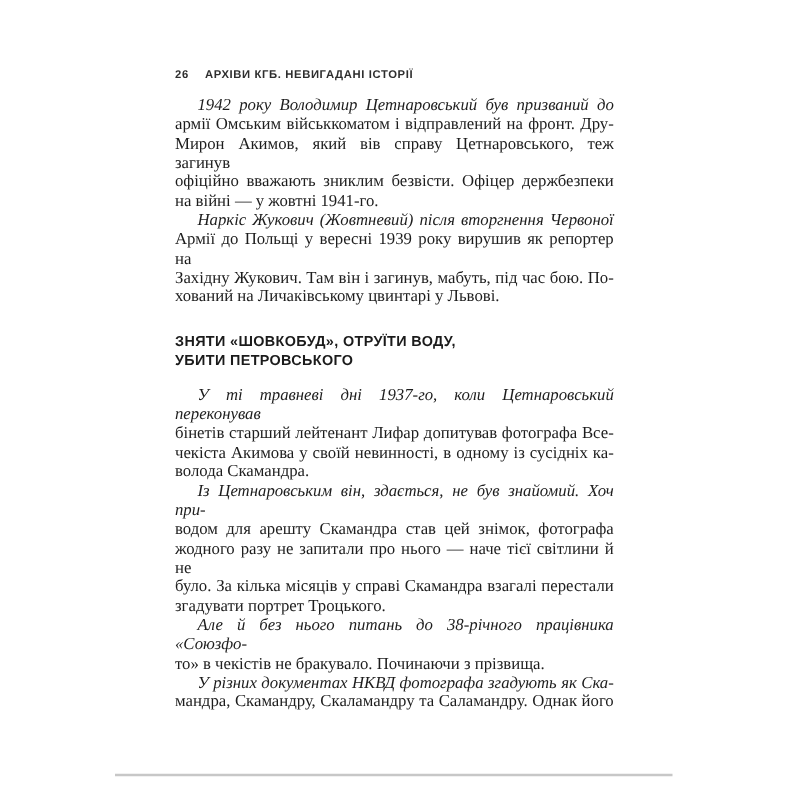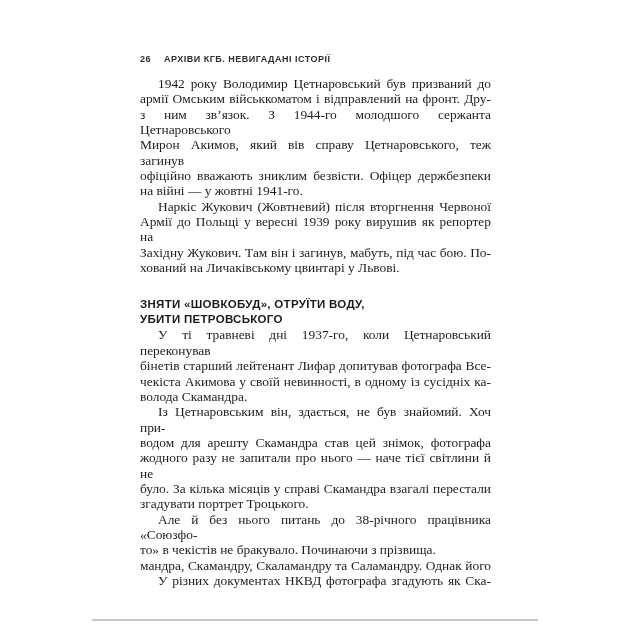"1942 року Володимир Цетнаровський був" .para .line.first { font-style: none -> italic }
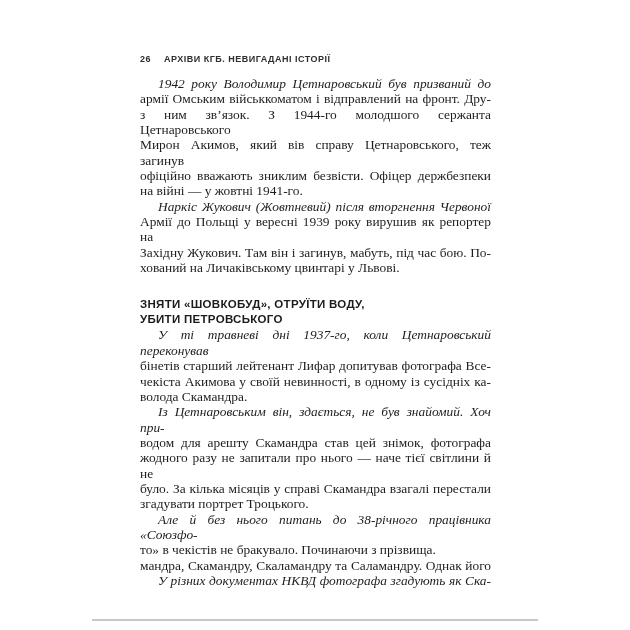"з ним зв’язок. З 1944-го" div.line { html: <div>з ним зв’язок. З 1944-го молодшого сержанта Цетнаровського</div> -> none }
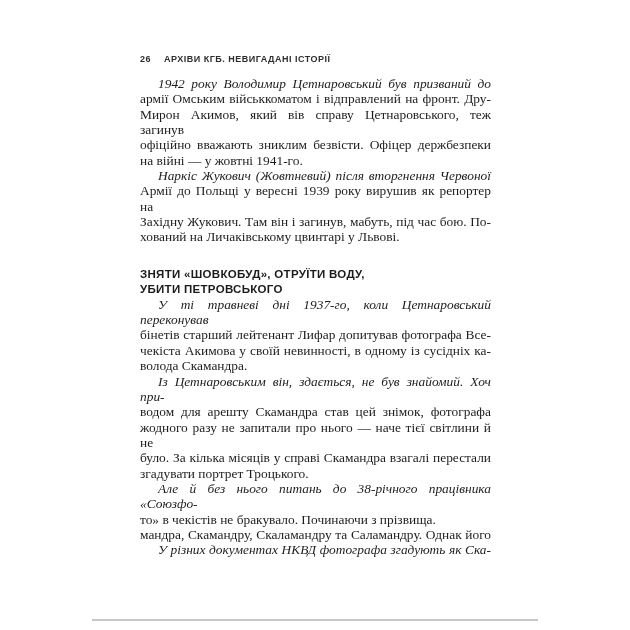"ЗНЯТИ «ШОВКОБУД», ОТРУЇТИ ВОДУ," .heading { margin-bottom: none -> 11px }
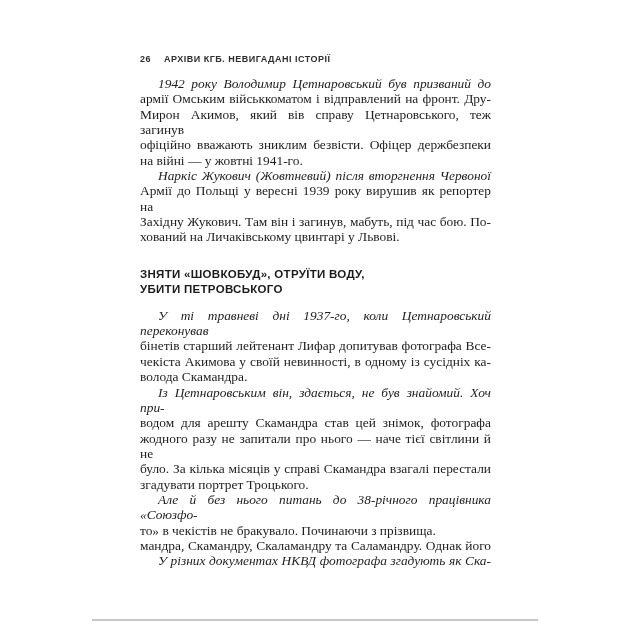"мандра, Скамандру, Скаламандру та" div.line { order: before "У різних документах НКВД фотографа" -> after "У різних документах НКВД фотографа" }
